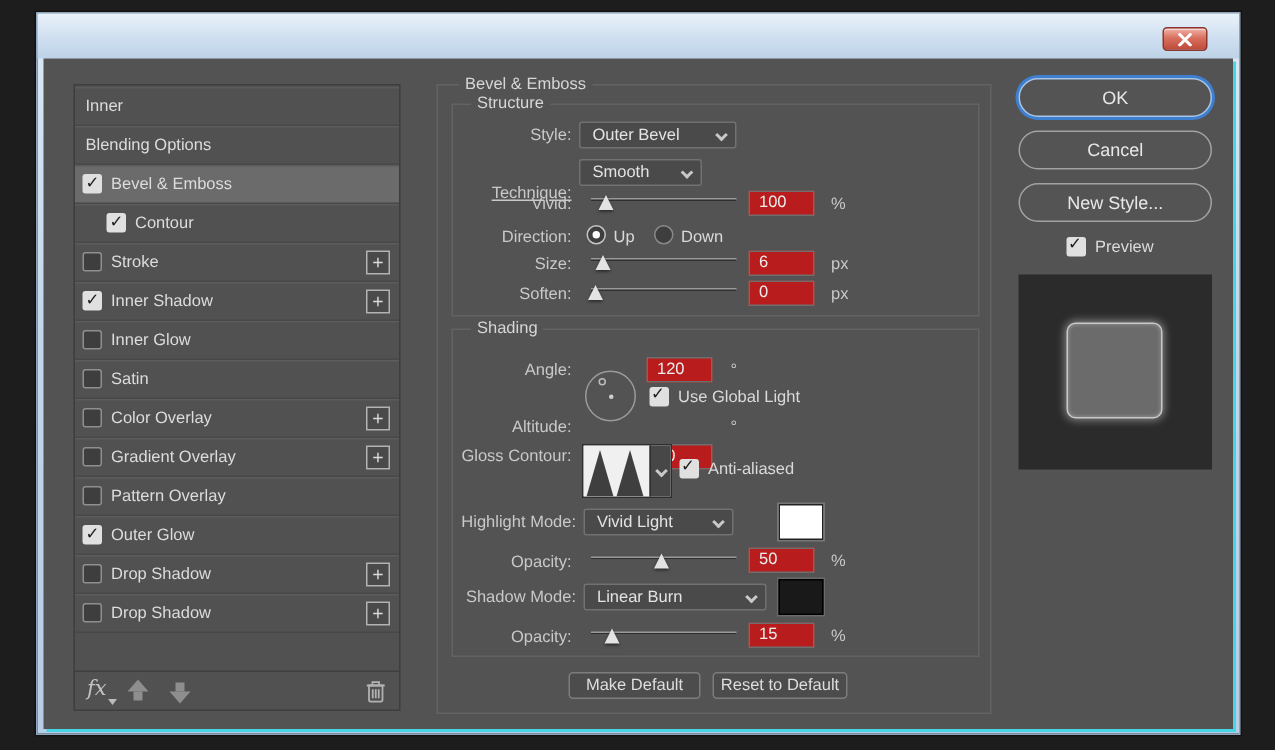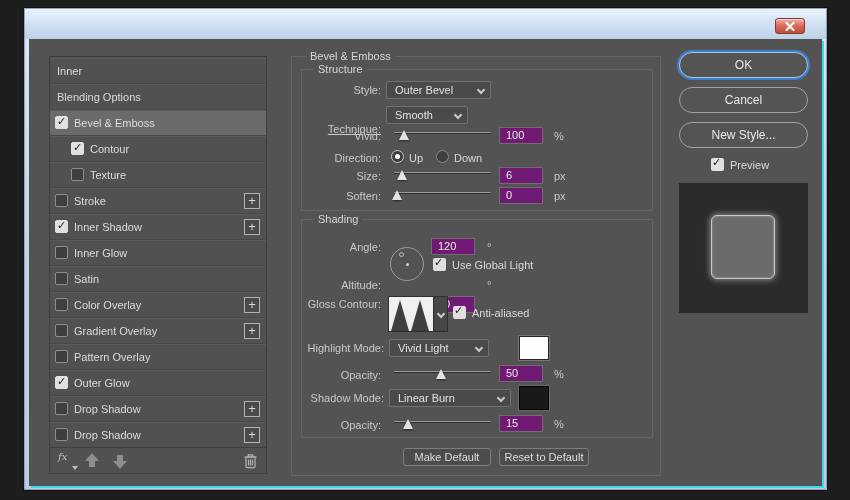"100" .ctl-input { background: #701a75 -> #b91c1c }
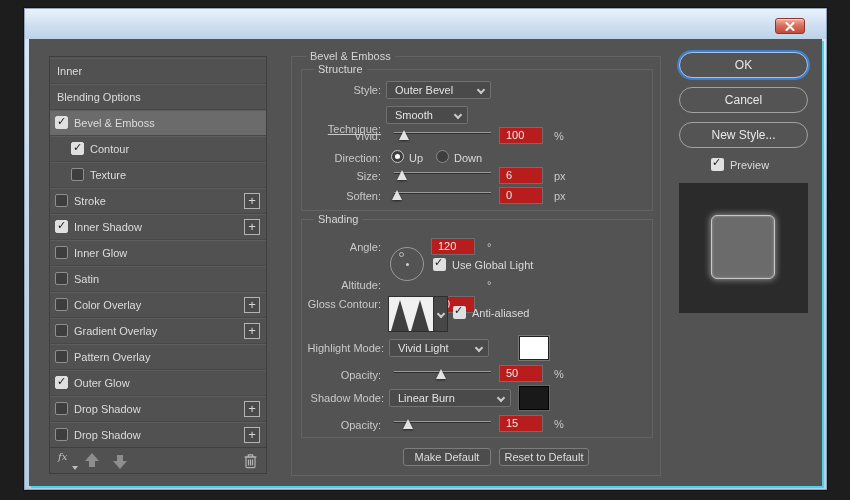"Texture" div.sb-row { html: <div> <span></span> <span>Texture</span> </div> -> none }
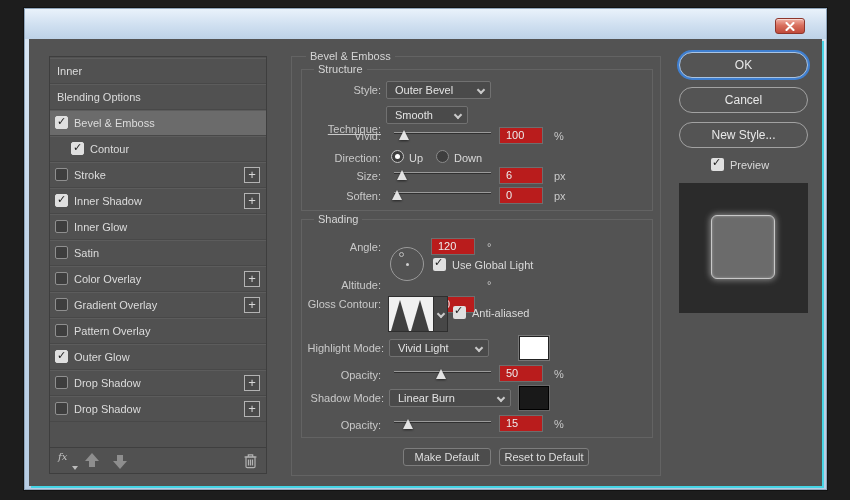"fx" .fx-btn { font-size: 10px -> 14px }
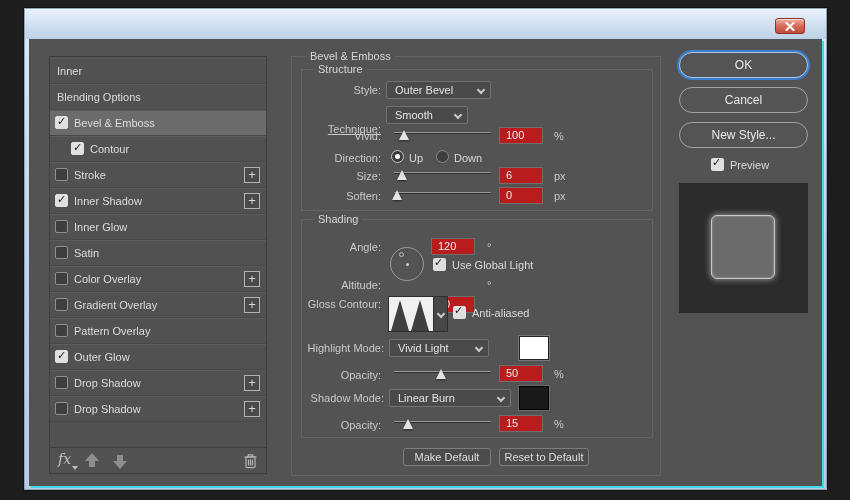"Make Default" .small-btn { margin-left: 24px -> none }
